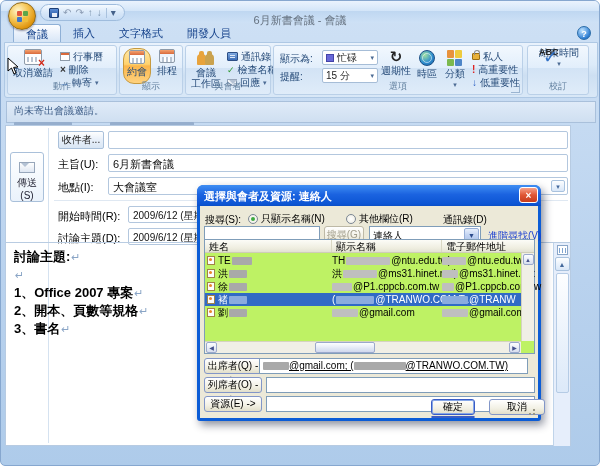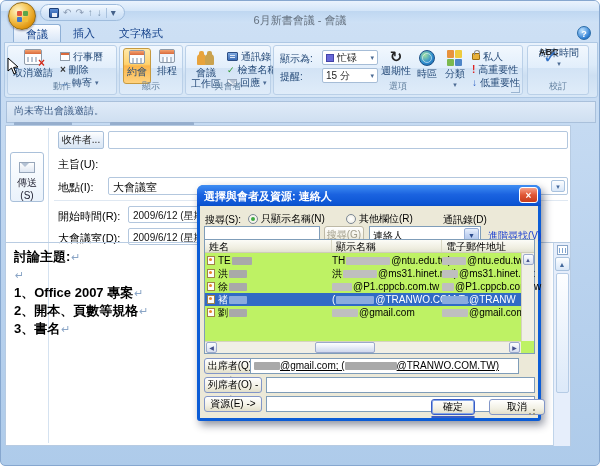"開發人員" div.tab { html: none -> <div>開發人員</div> }
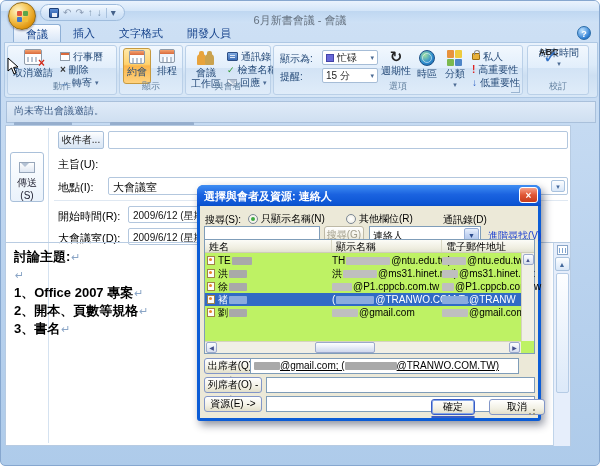"約會" .bb.hot { border-radius: 3px -> 11px }
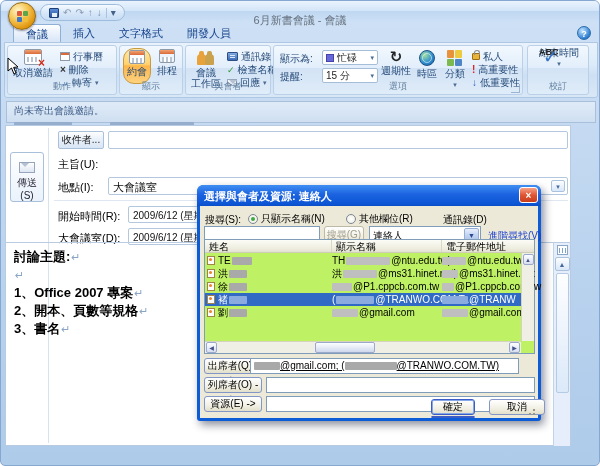"6月新書會議" div.field { html: none -> <div><span>6月新書會議</span></div> }
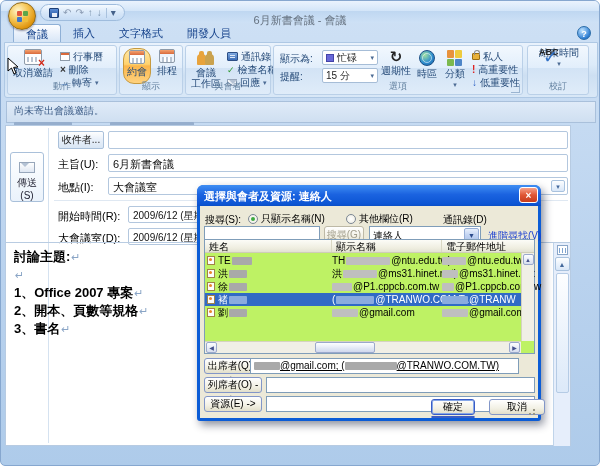"大會議室(D):" div.flabel { text: 大會議室 -> 討論主題 }
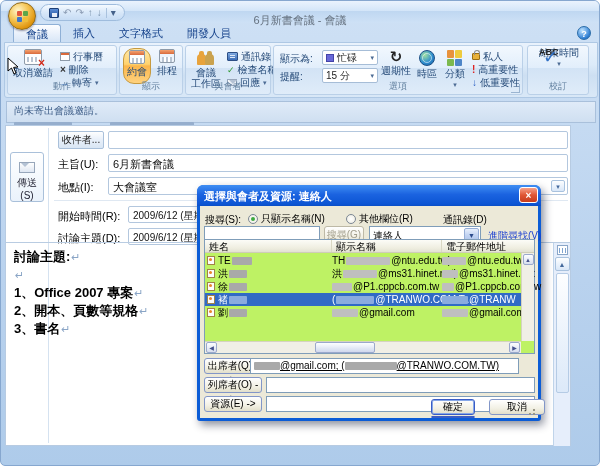"@gmail.com; ( @TRANWO.COM.TW)" div.rowfield { left: 50px -> 59px }
